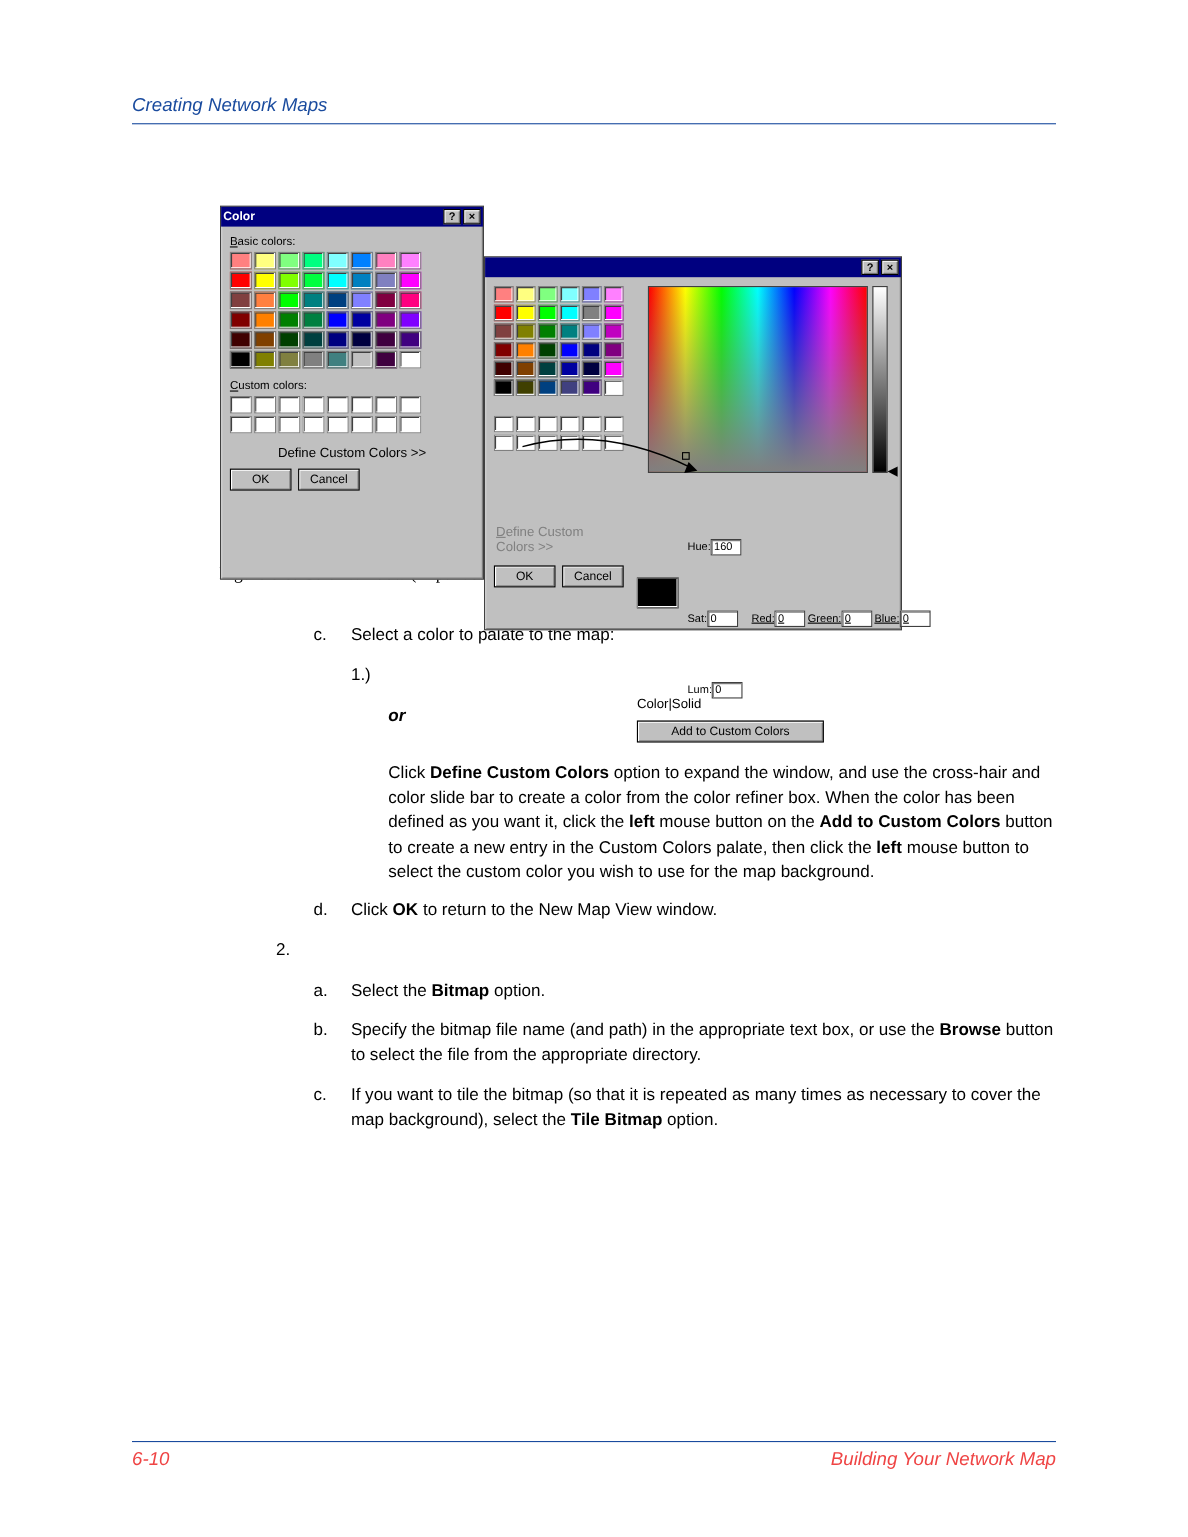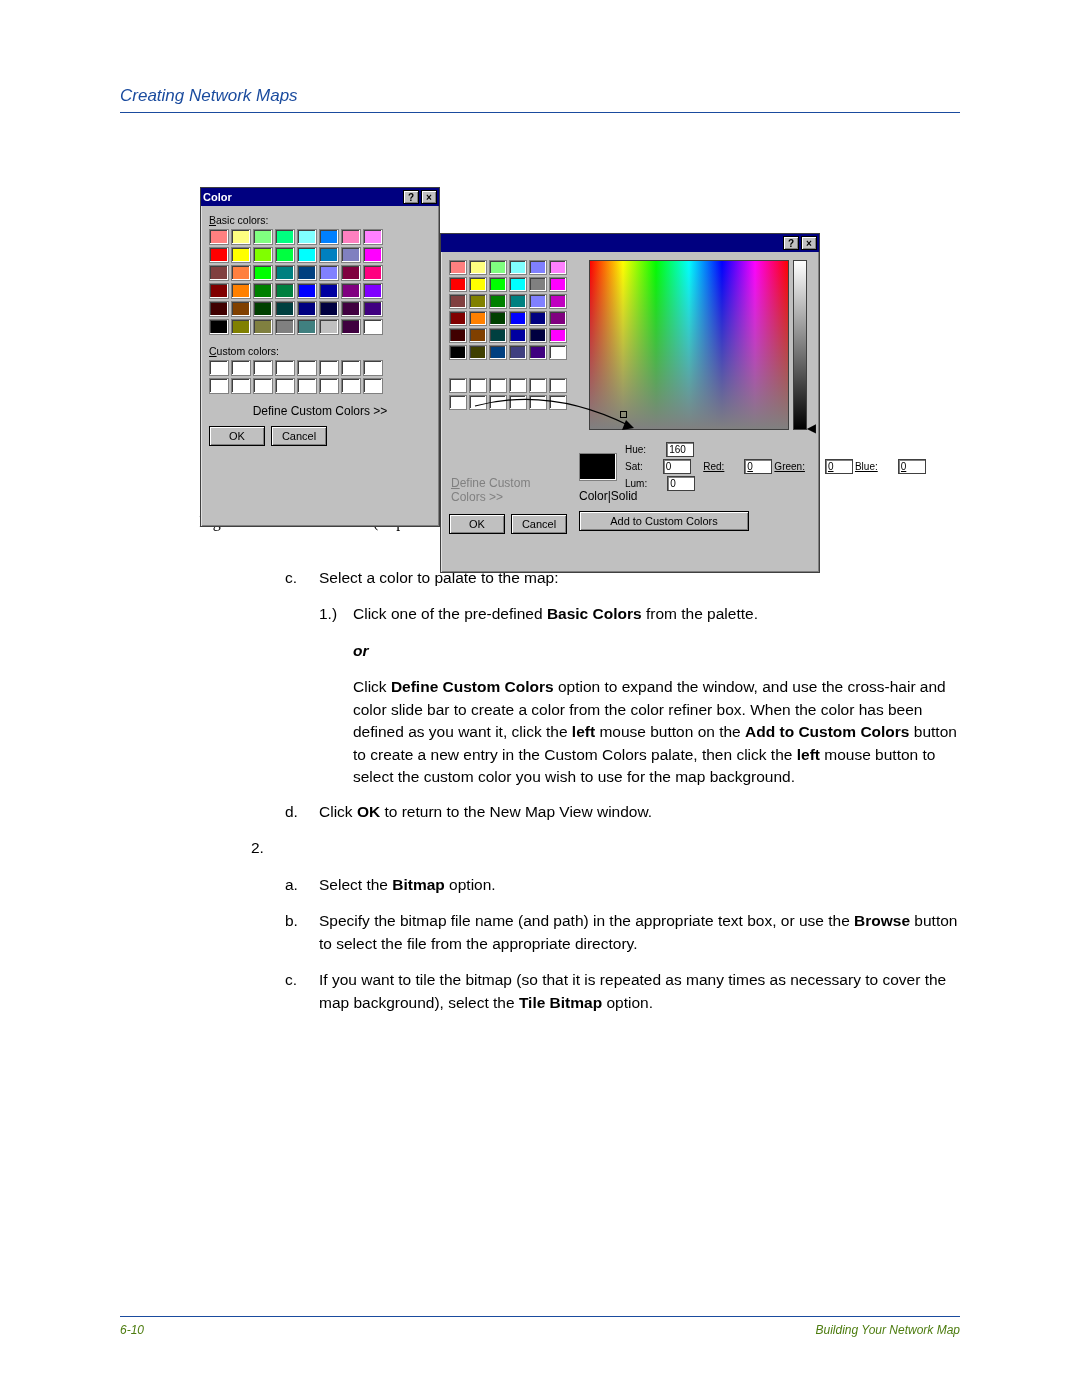"Hue:" .npair { gap: 20px -> 0; margin-top: none -> 48px }
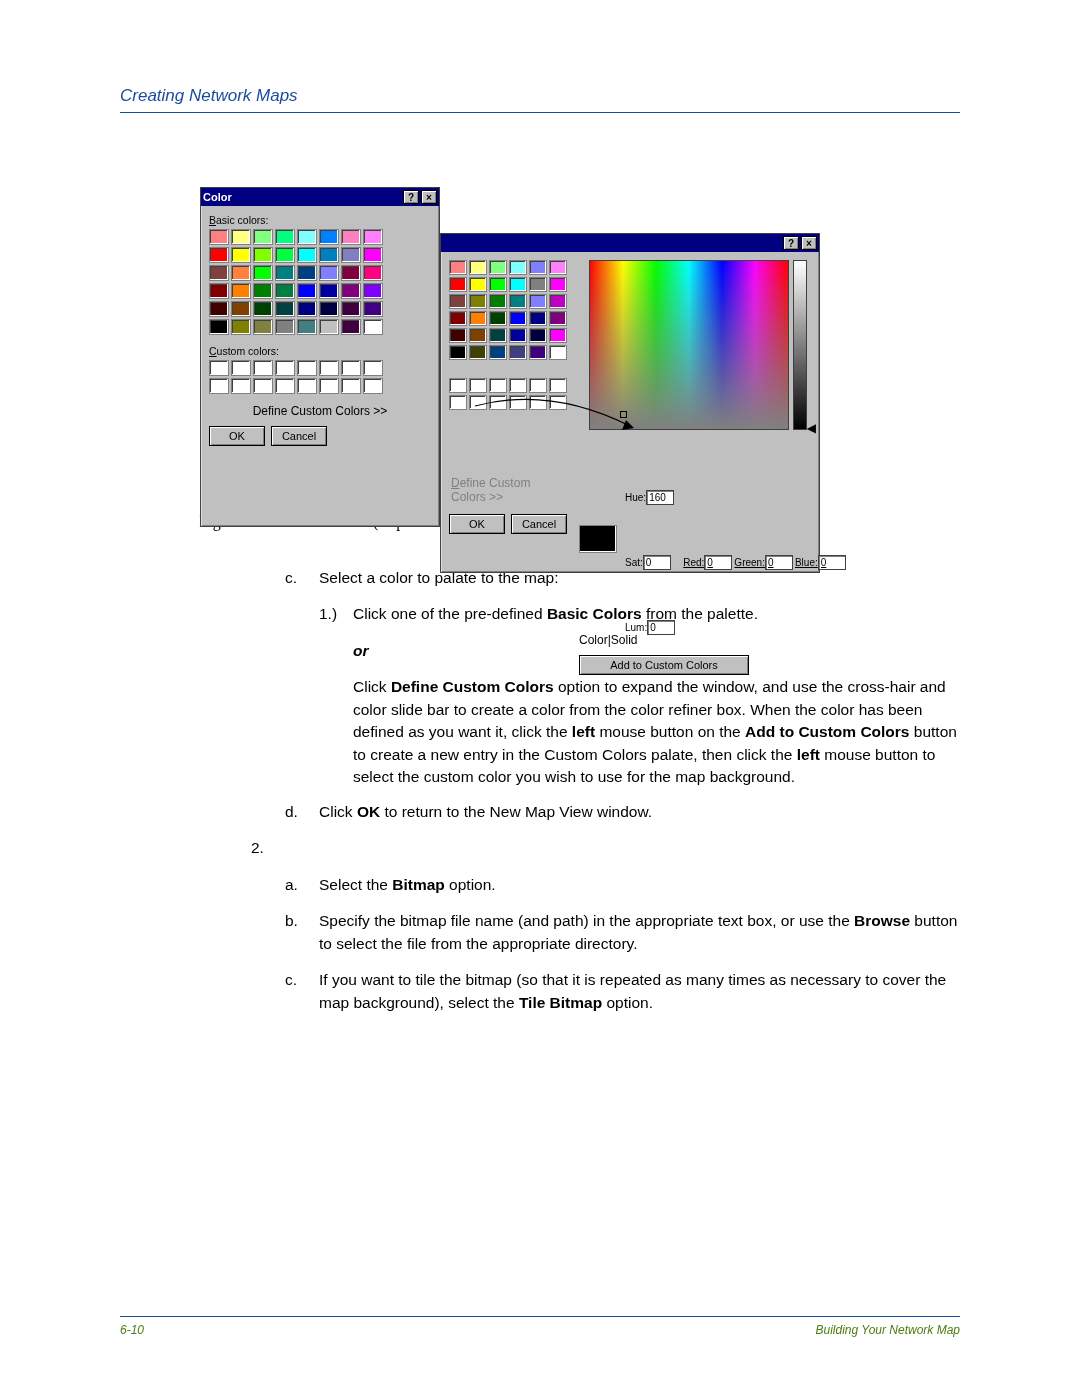"Click one of the pre-defined" span { html: <span><span>Click one of the pre-defined </span><b>Basic Colors</b><span> from the palette.</span></span> -> none }
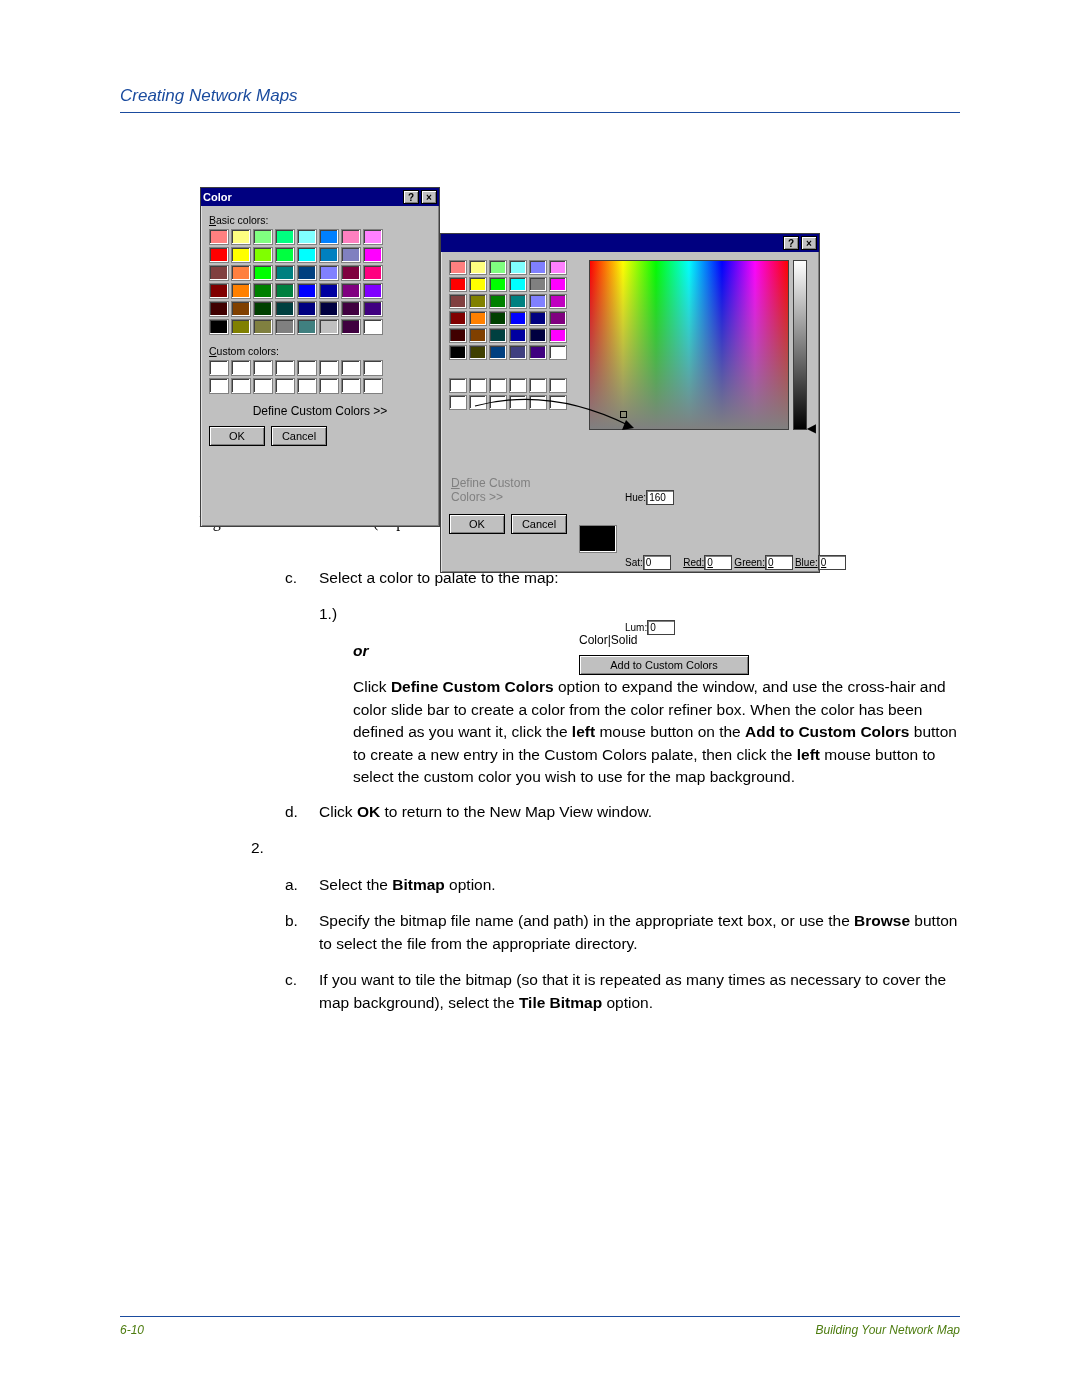"or" .or-word { margin: 14px 0 14px 0 -> 14px 0 30px 0 }
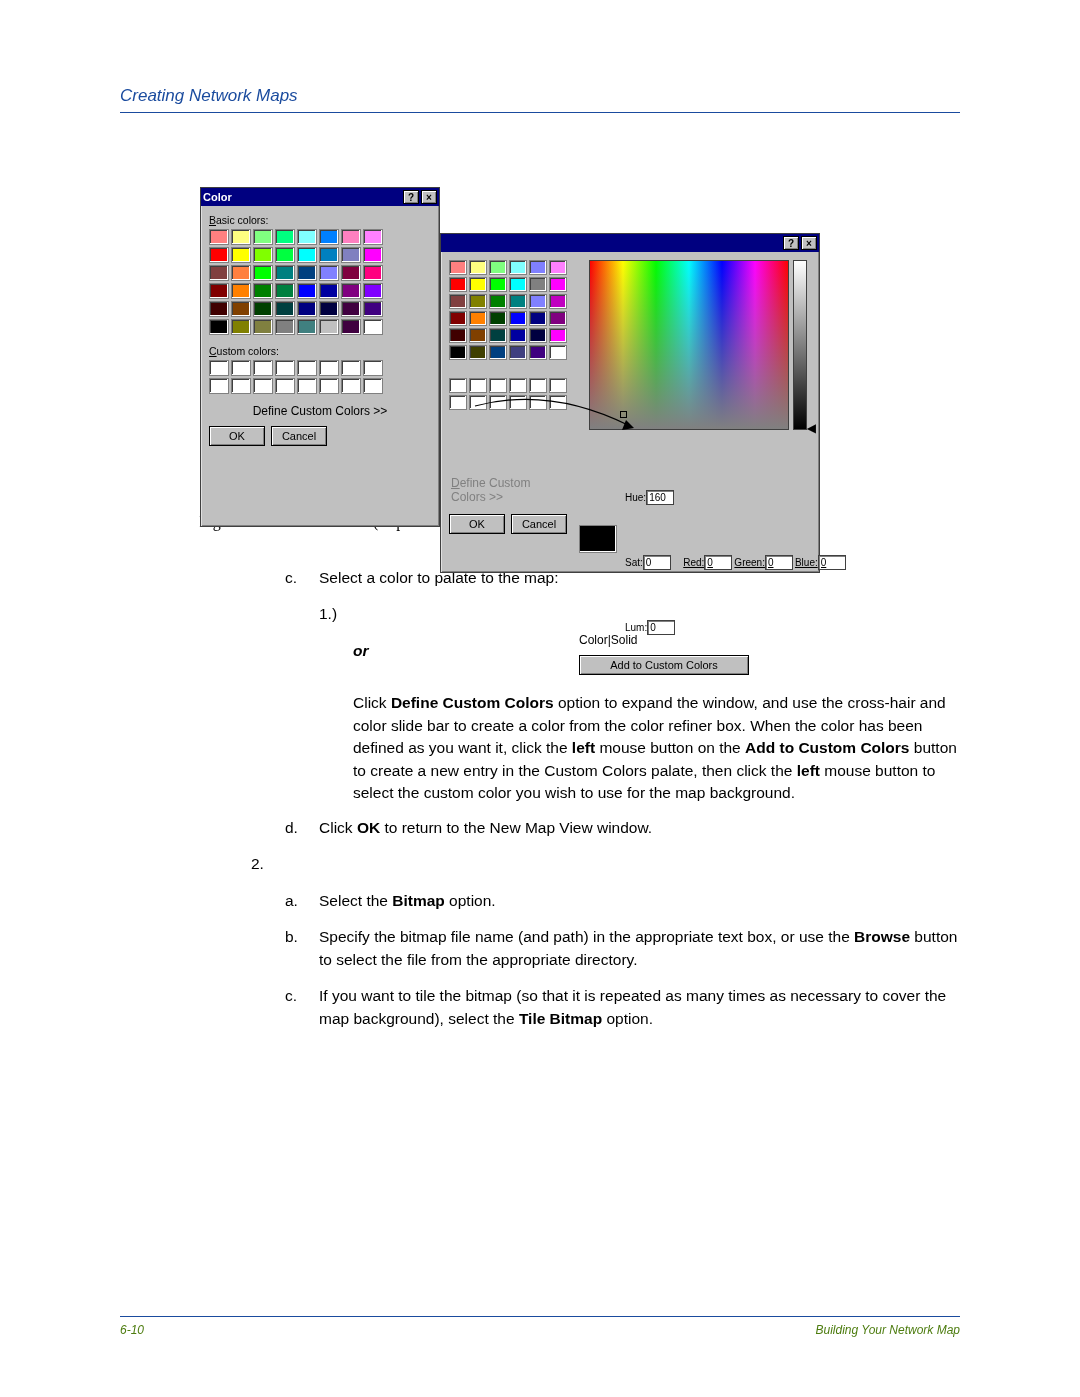"6-10" .footer-row { color: #4d7c0f -> #ef4444; font-size: 12px -> 17px }
